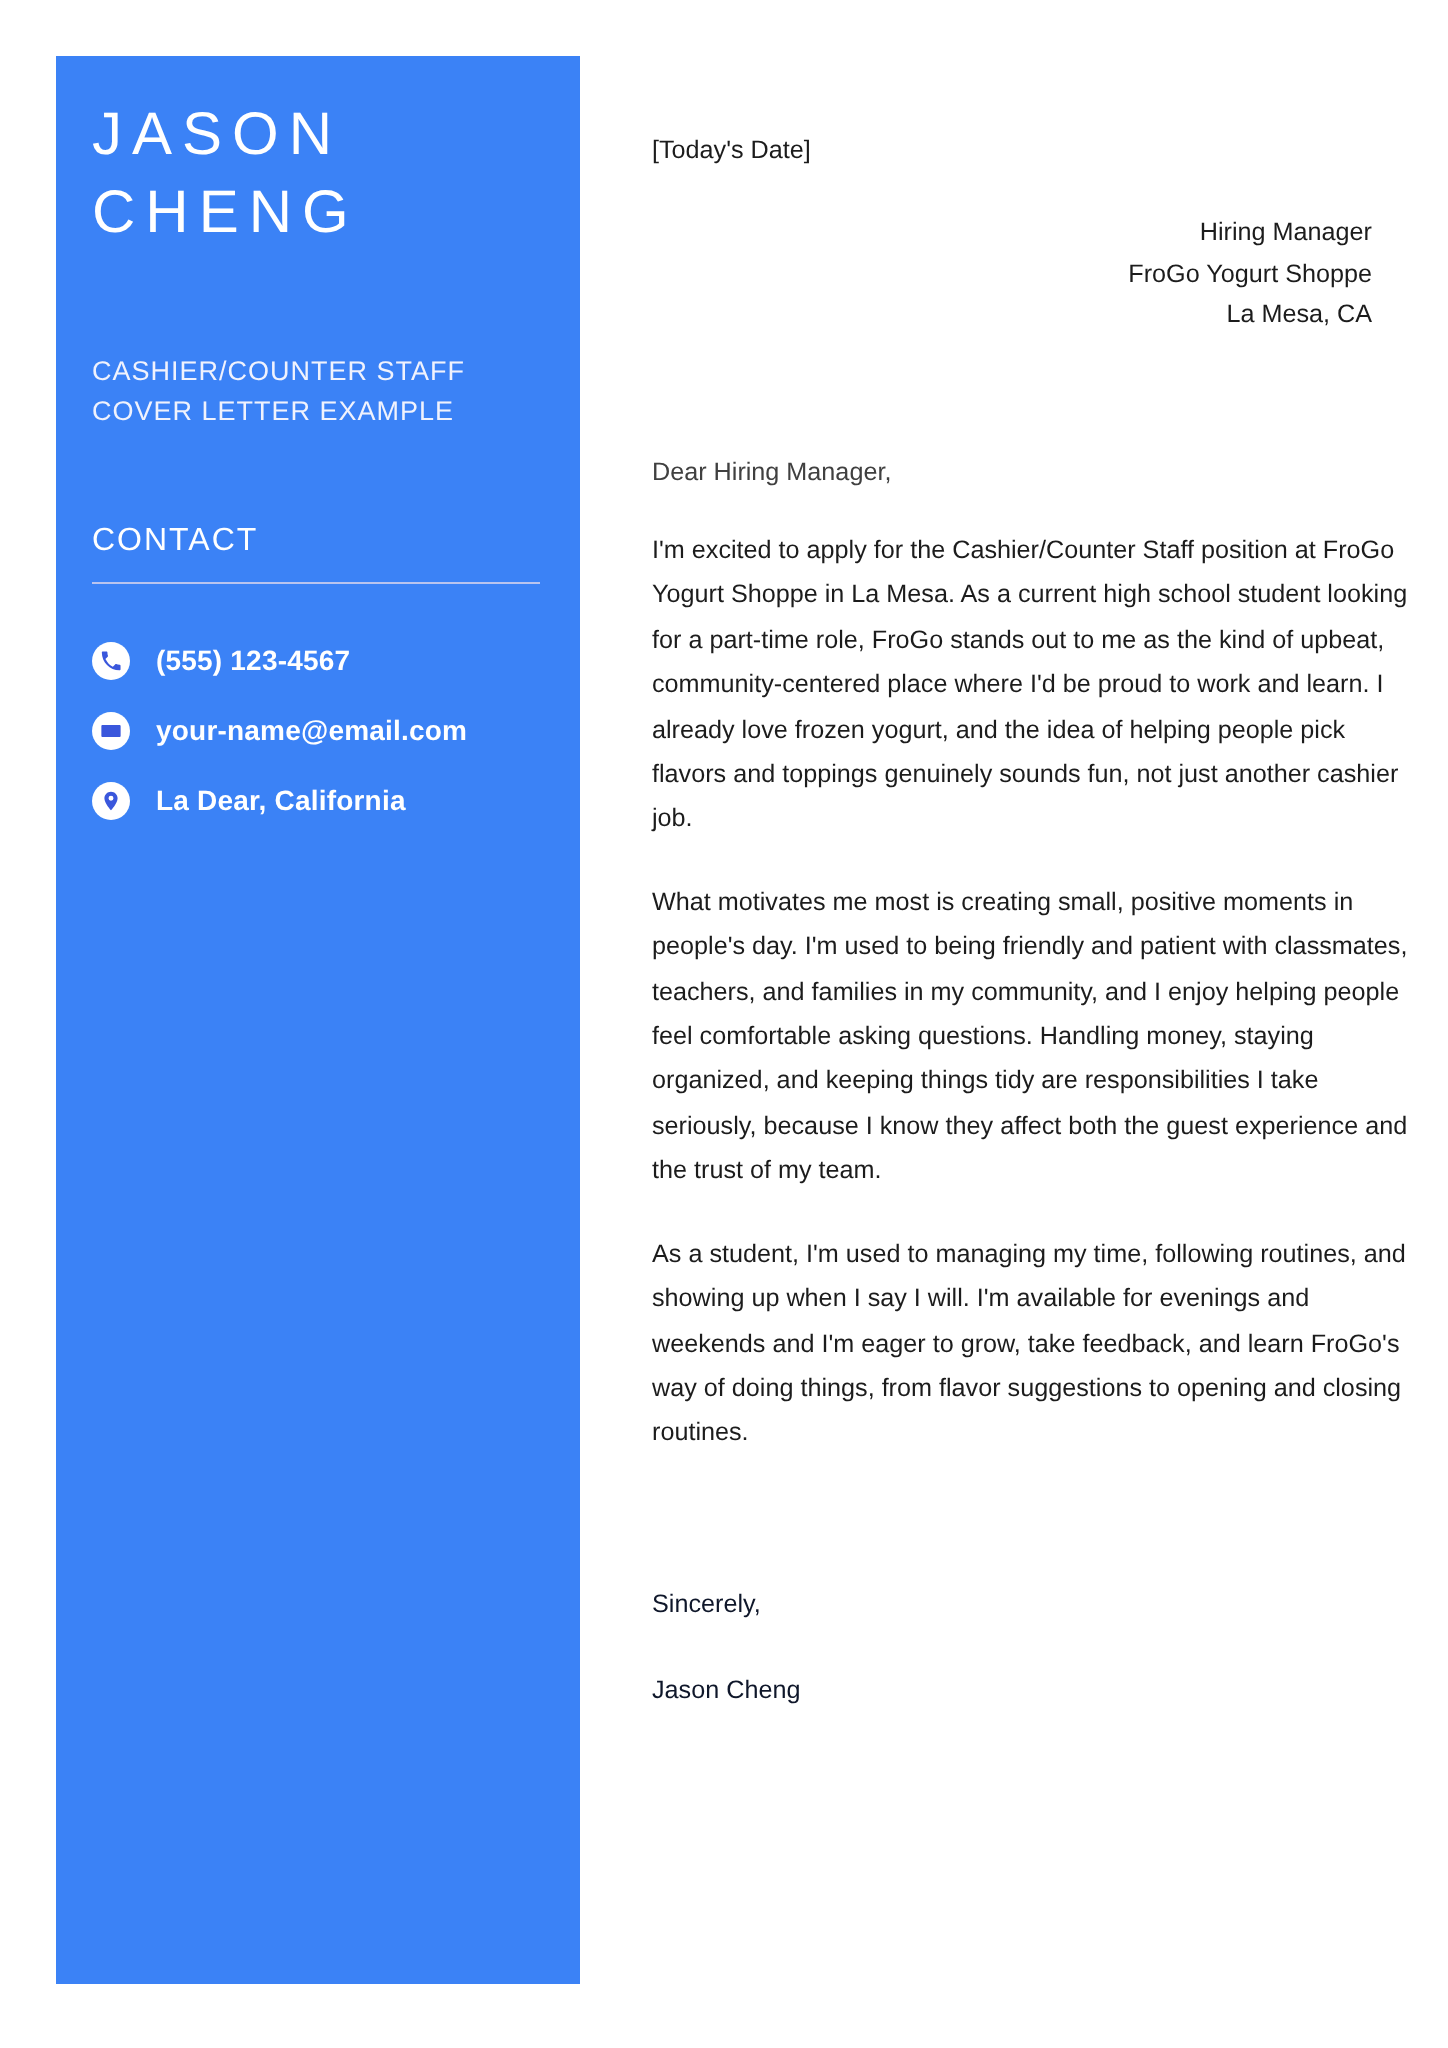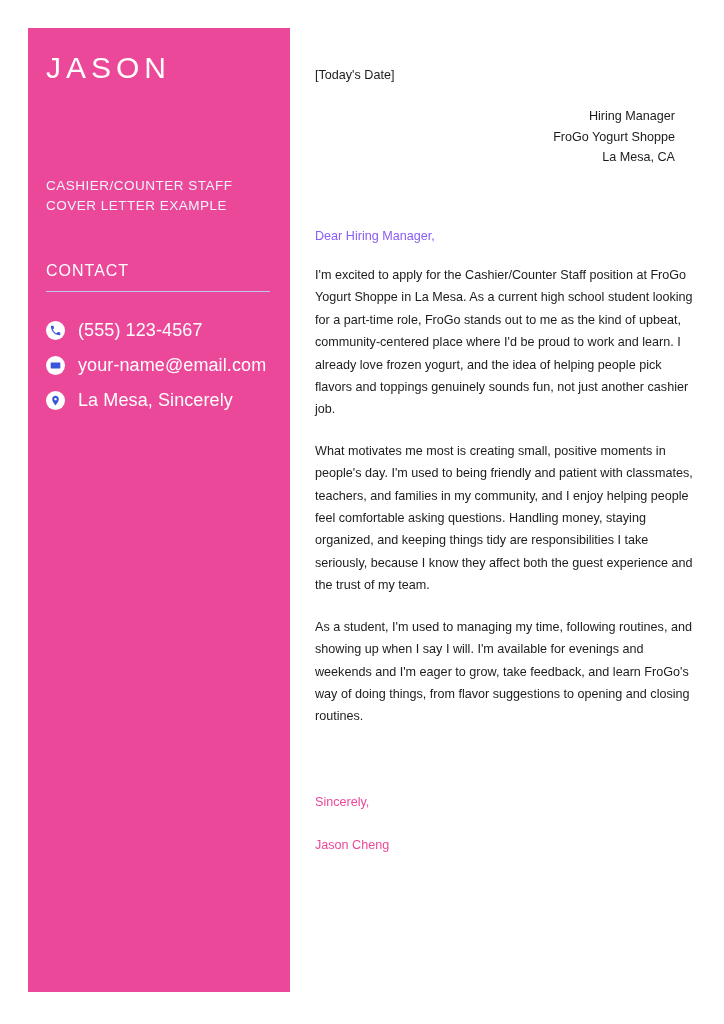"JASON" .sidebar { background: #ec4899 -> #3b82f6 }
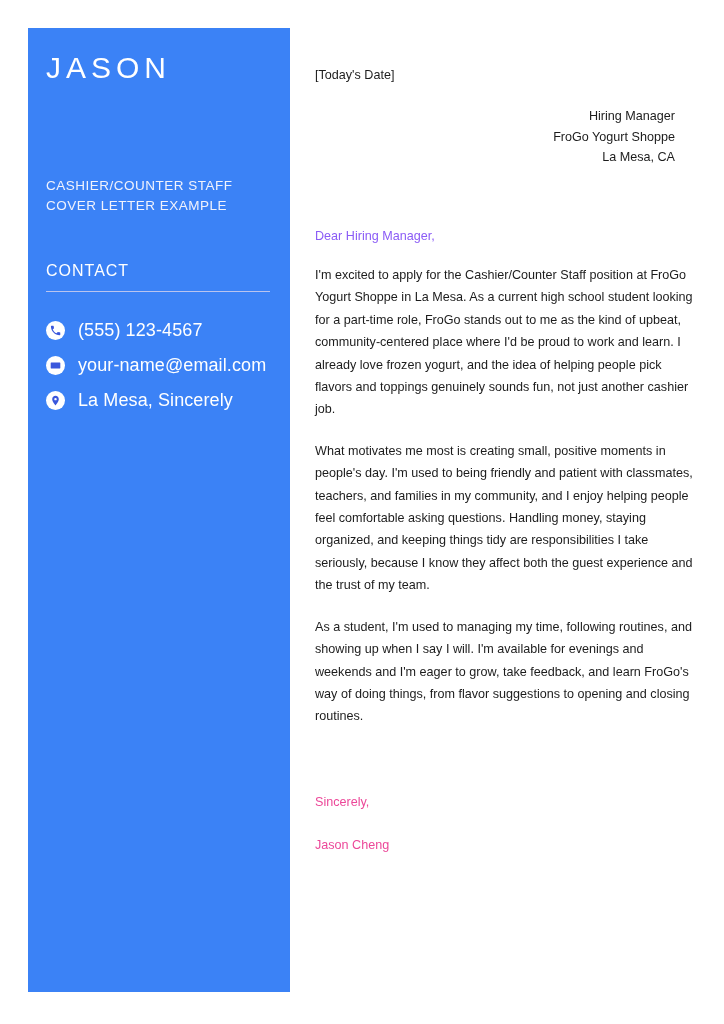"[Today's Date]" .letter { left: 315px -> 326px }
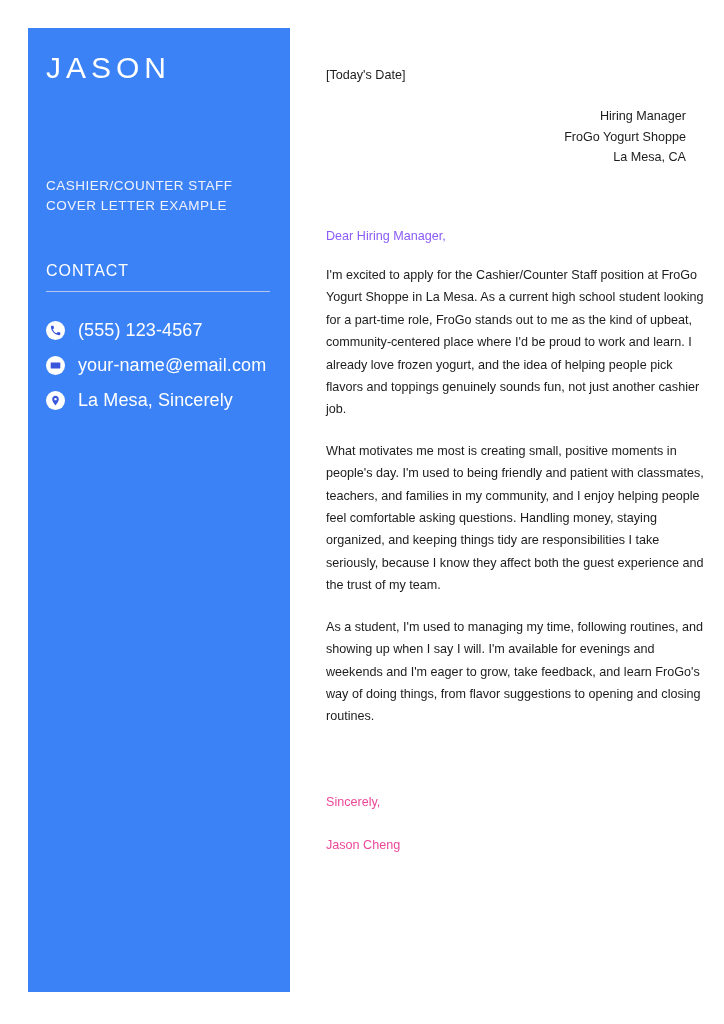"CHENG" div.name-line { html: none -> <div>CHENG</div> }
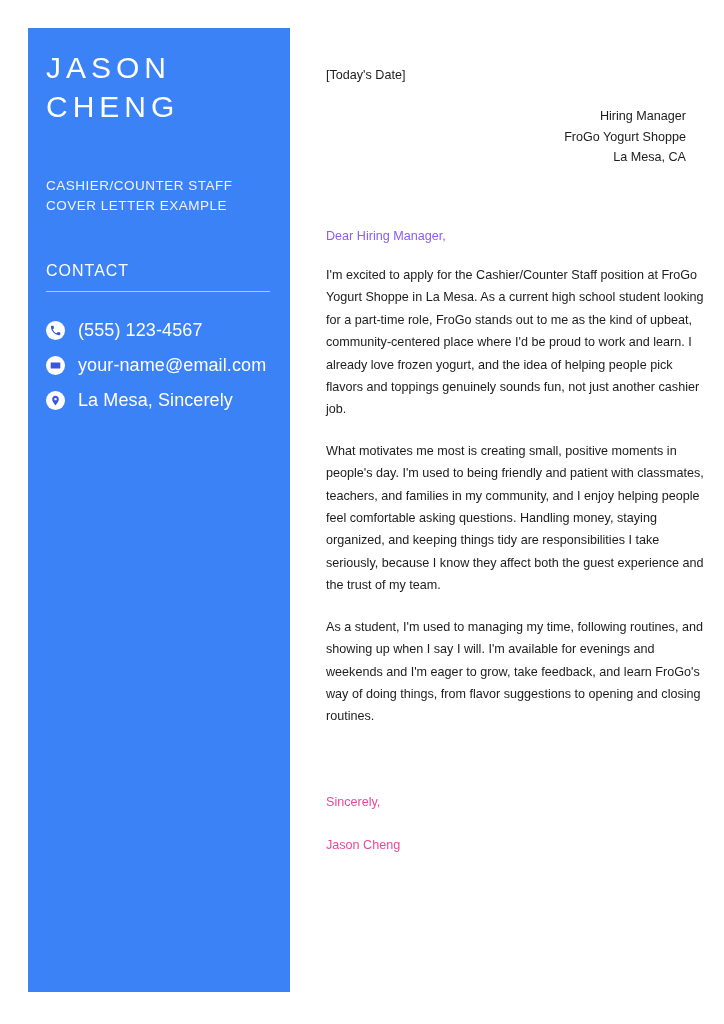"Dear Hiring Manager," .salutation { color: #8b5cf6 -> #404040 }
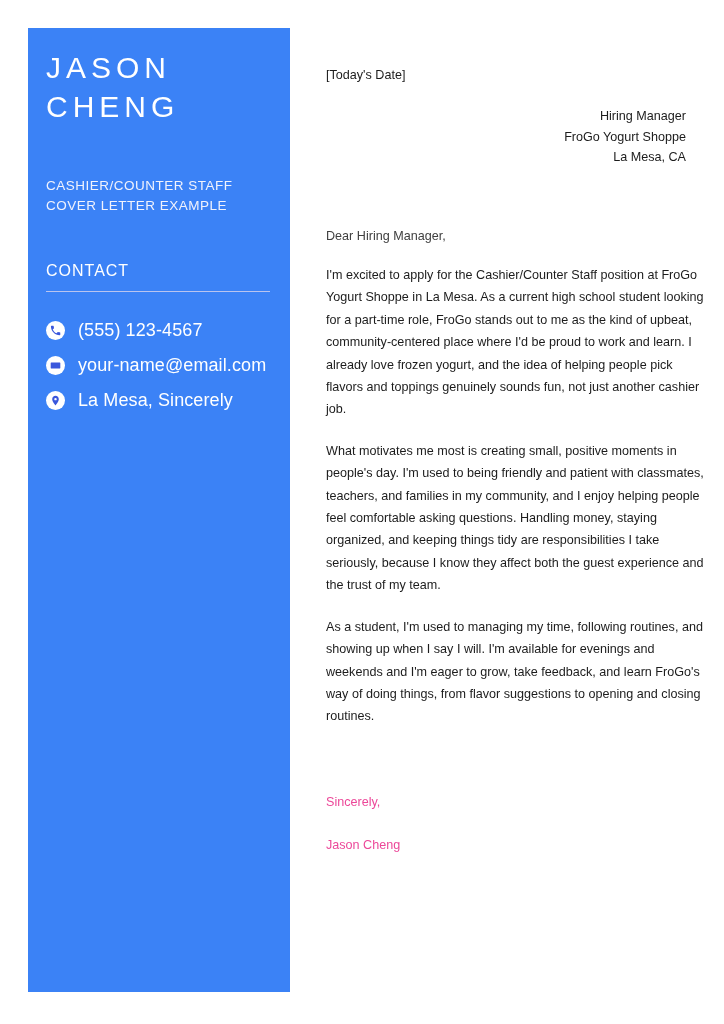"(555) 123-4567" .contact-text { font-size: 18px -> 14px; font-weight: 400 -> 700 }
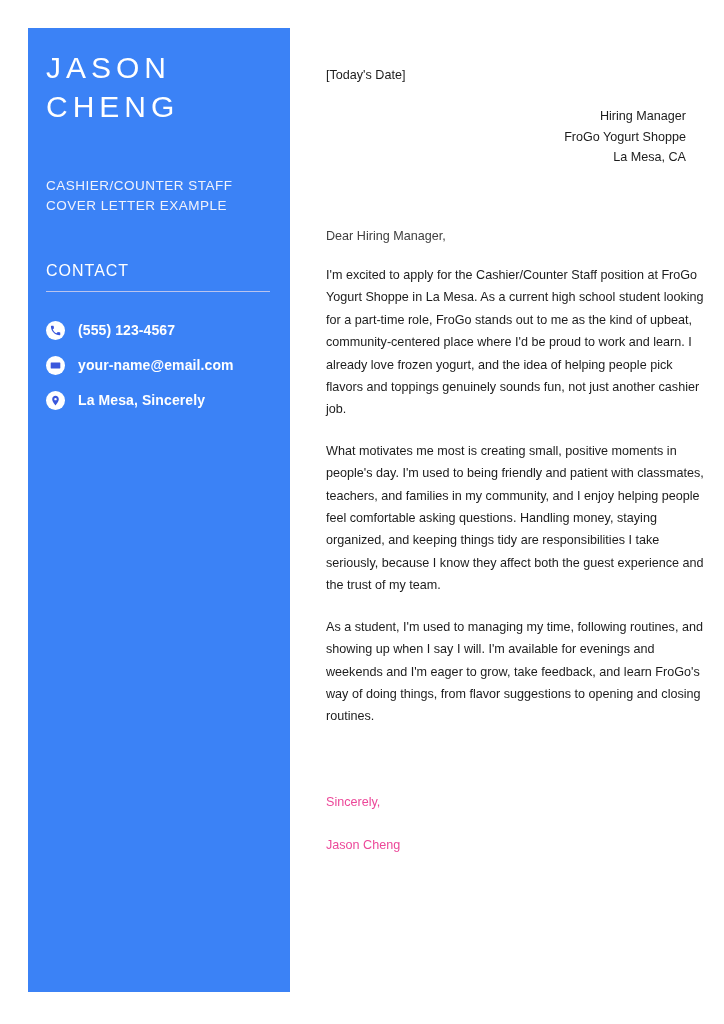"La Mesa, Sincerely" span.contact-text { text: Mesa, Sincerely -> Dear, California }
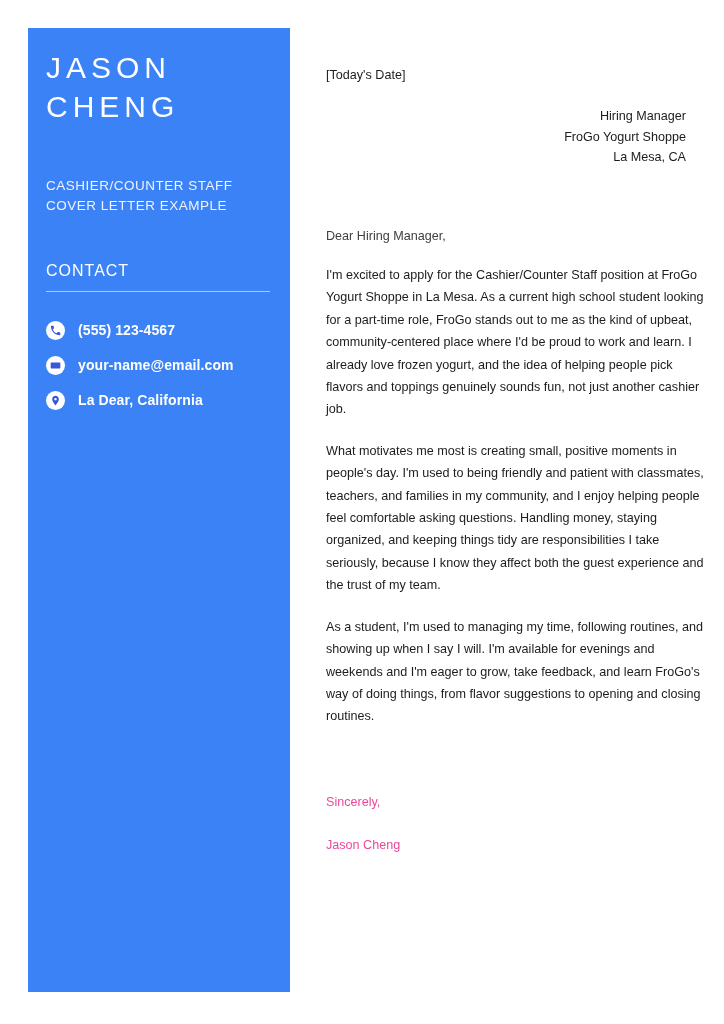"Sincerely," .signoff-line { color: #ec4899 -> #0f172a }
